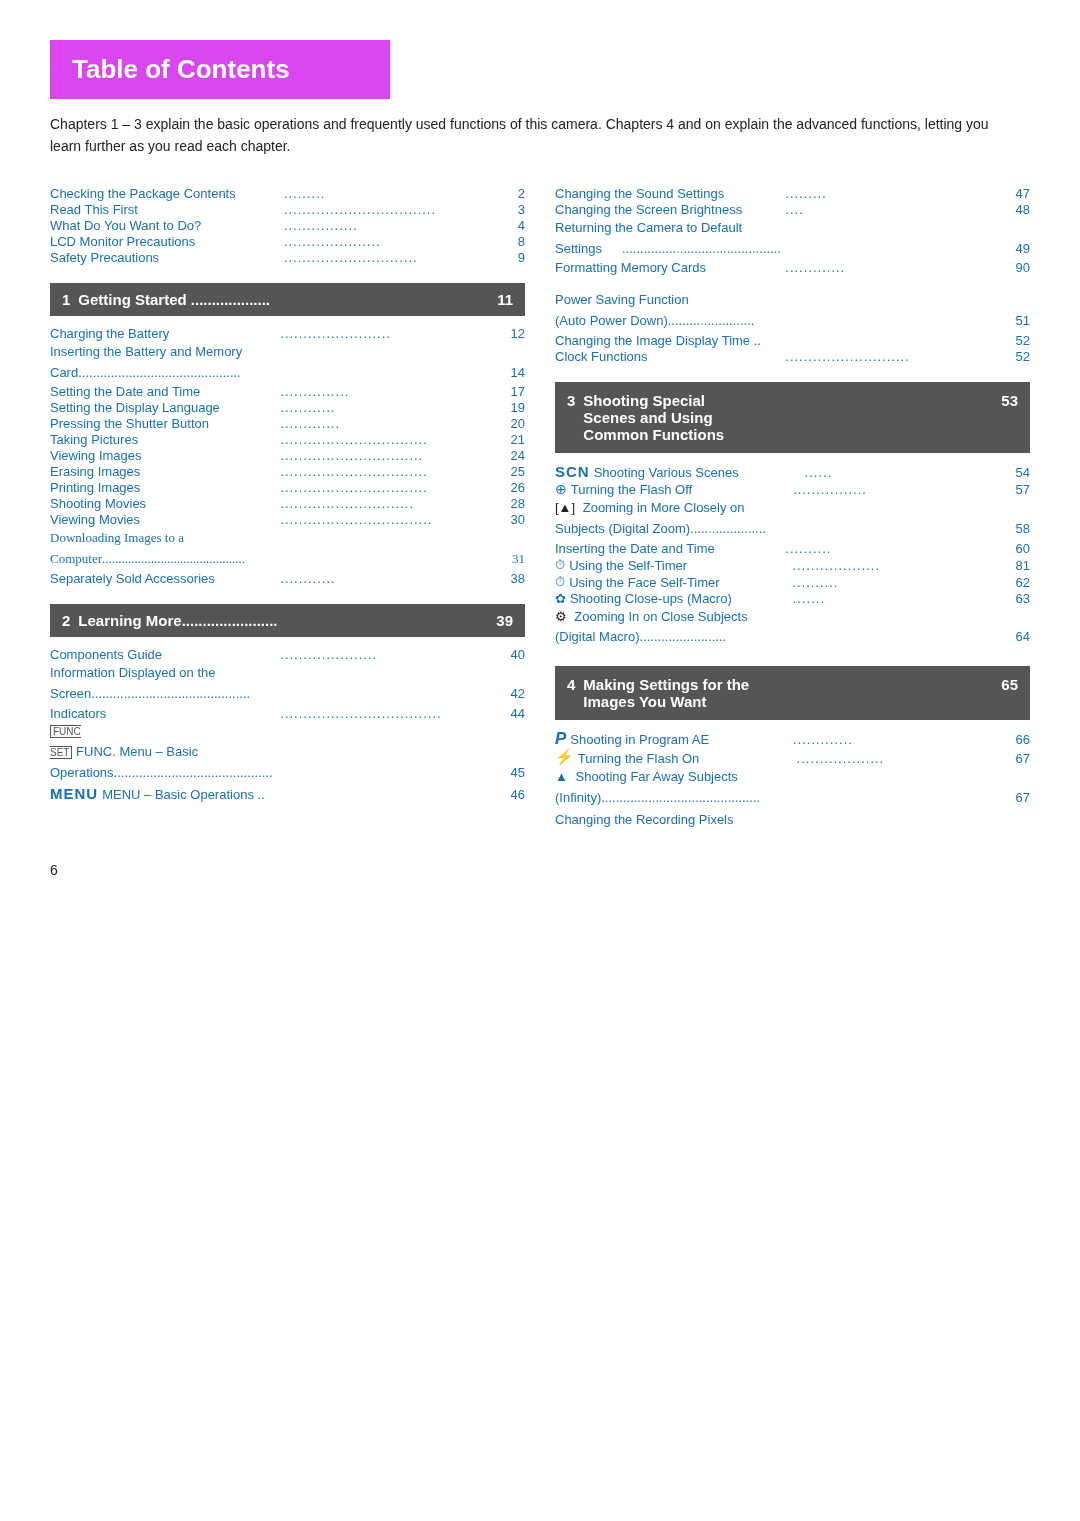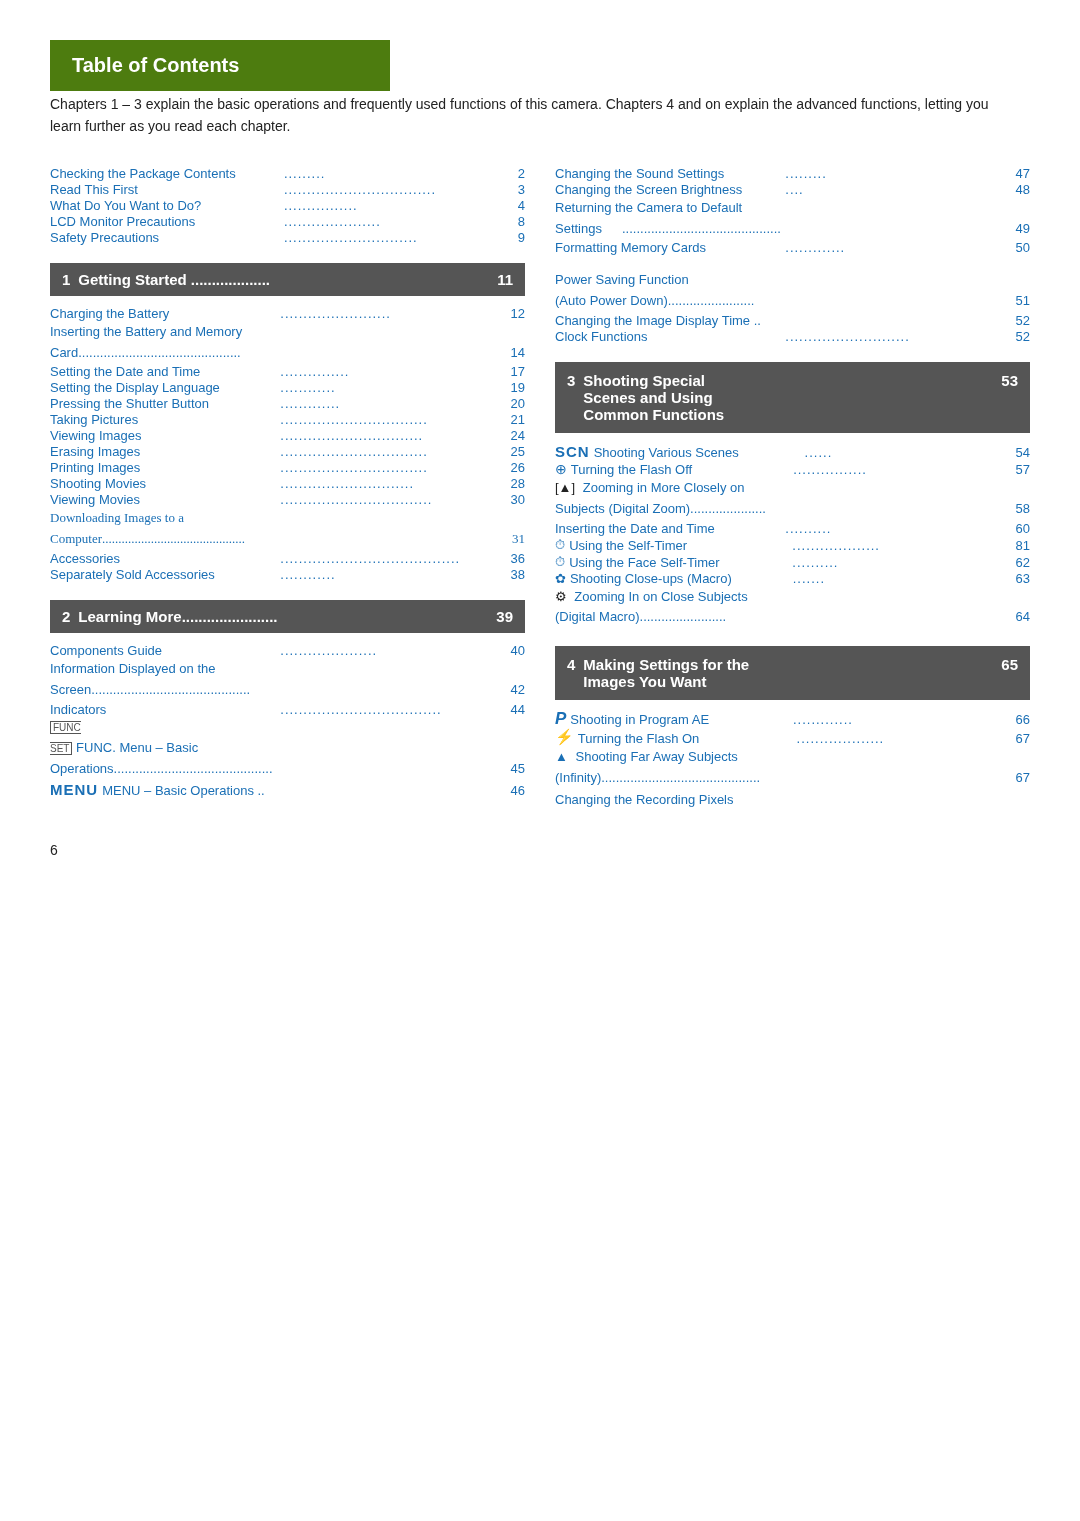"Table of Contents" .title-box { background: #4d7c0f -> #d946ef; font-size: 20px -> 26px; margin-bottom: 2px -> 14px }
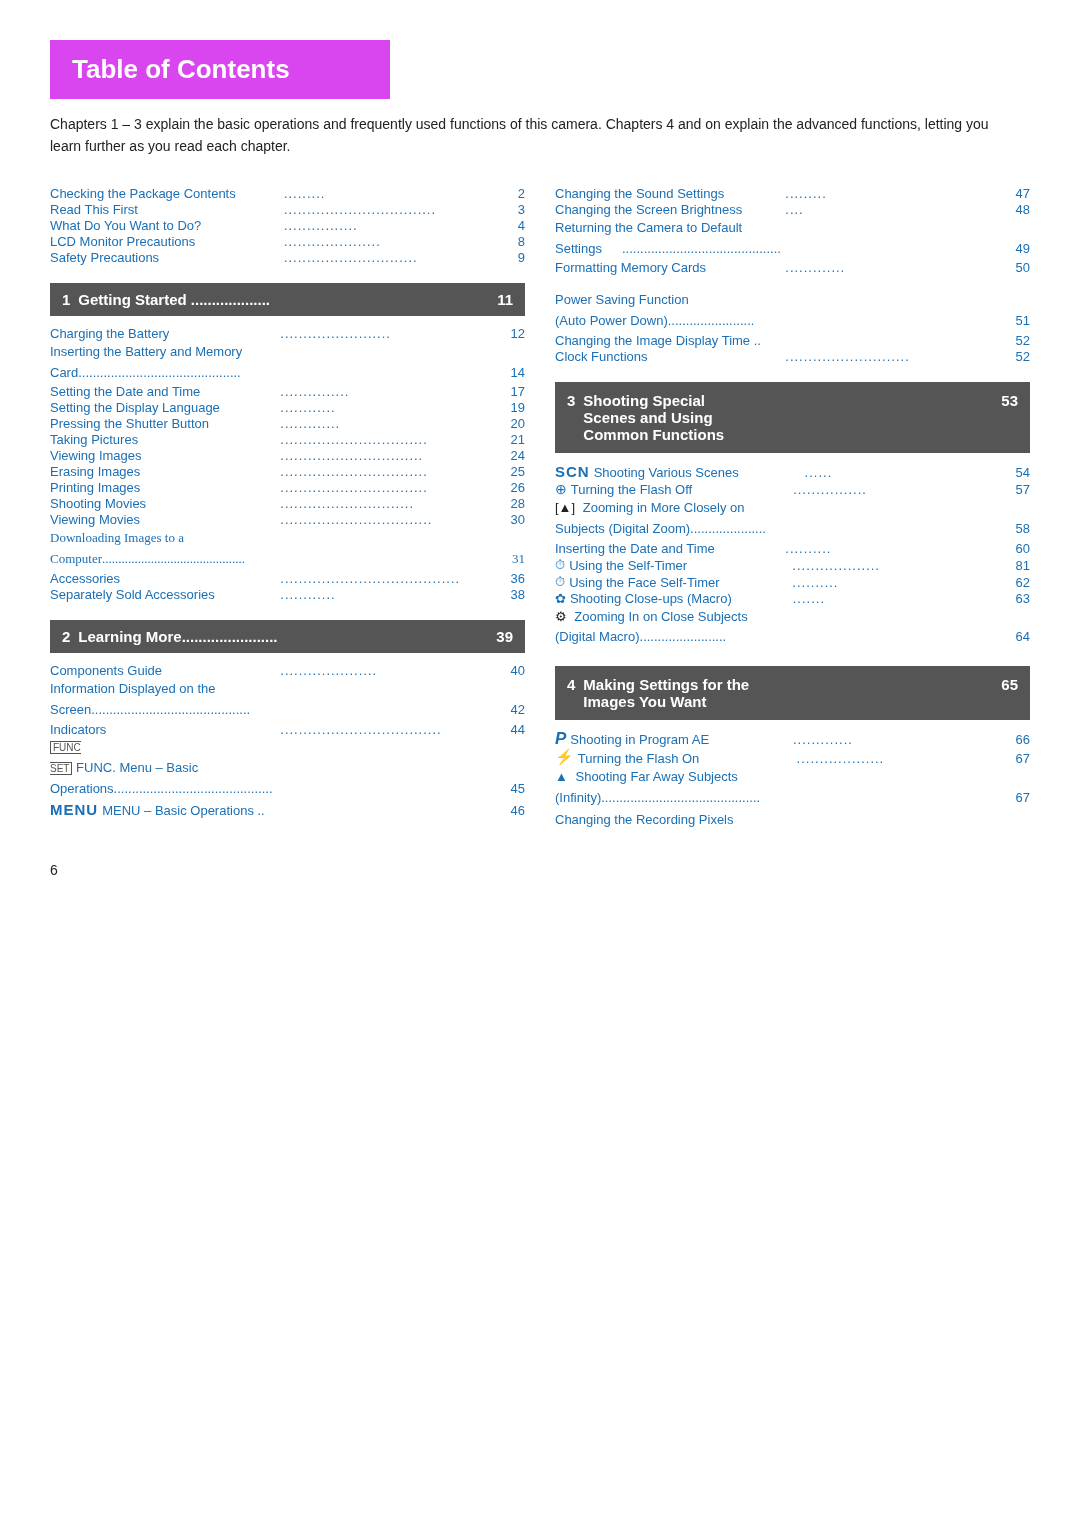"50" span.entry-num { text: 50 -> 90 }
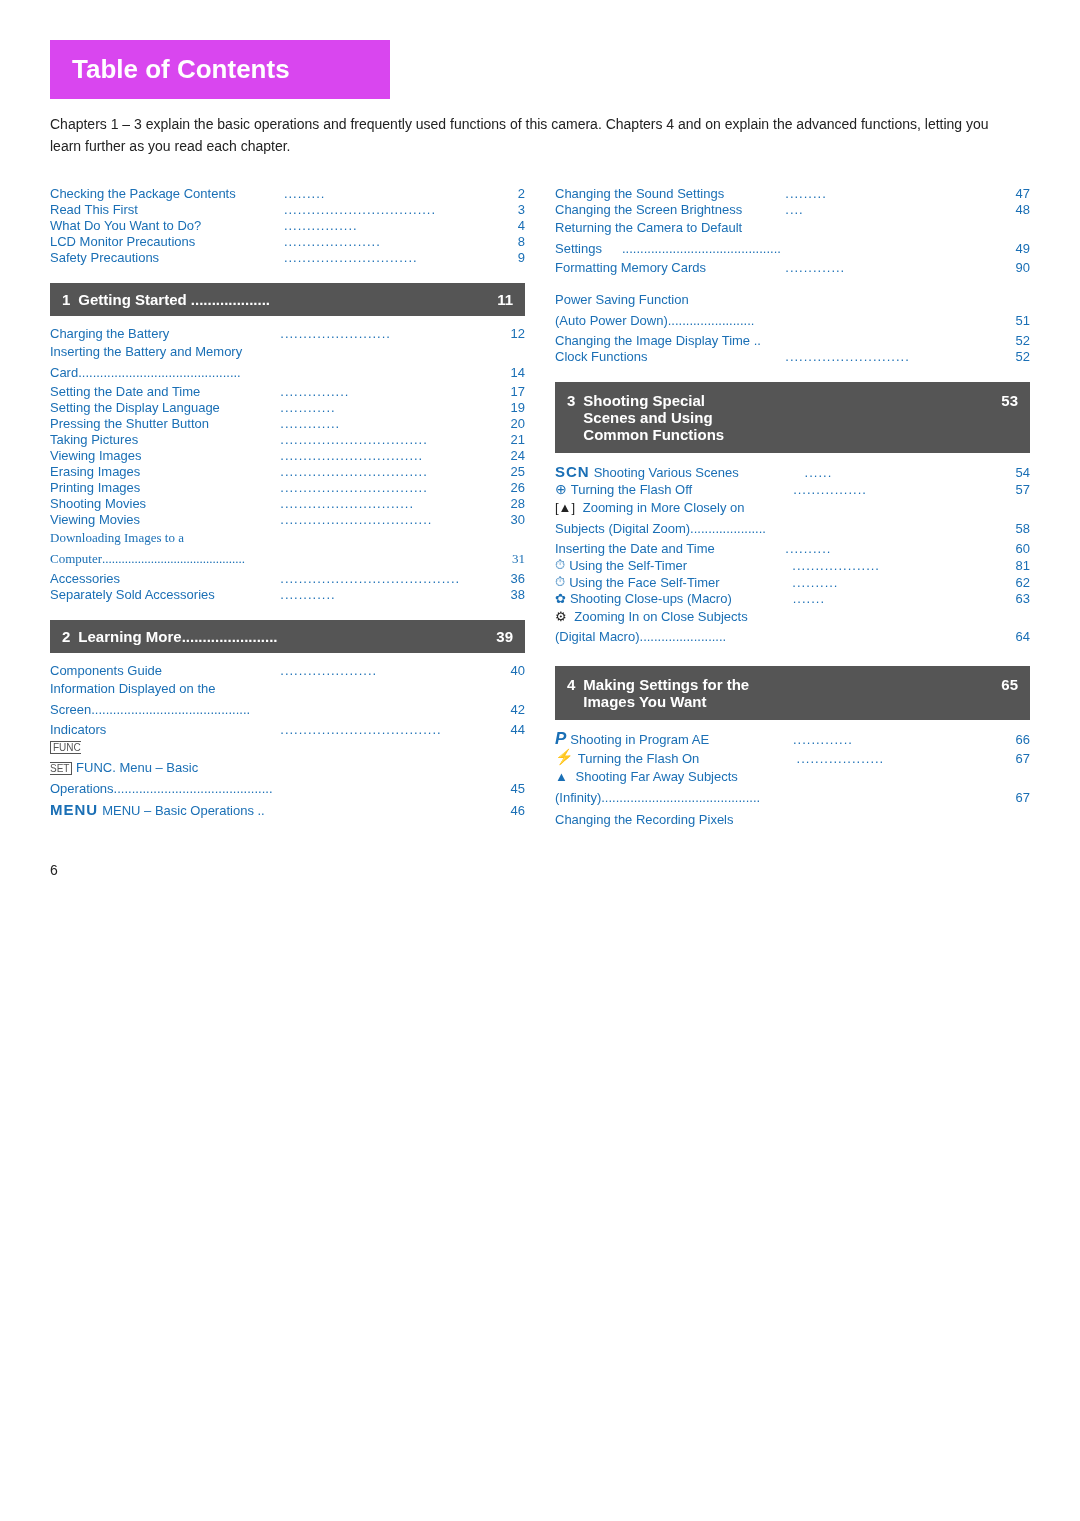"Accessories" div.entry-row { html: <div> <span>Accessories </span> <span>.......................................</span> <span>36</span> </div> -> none }
